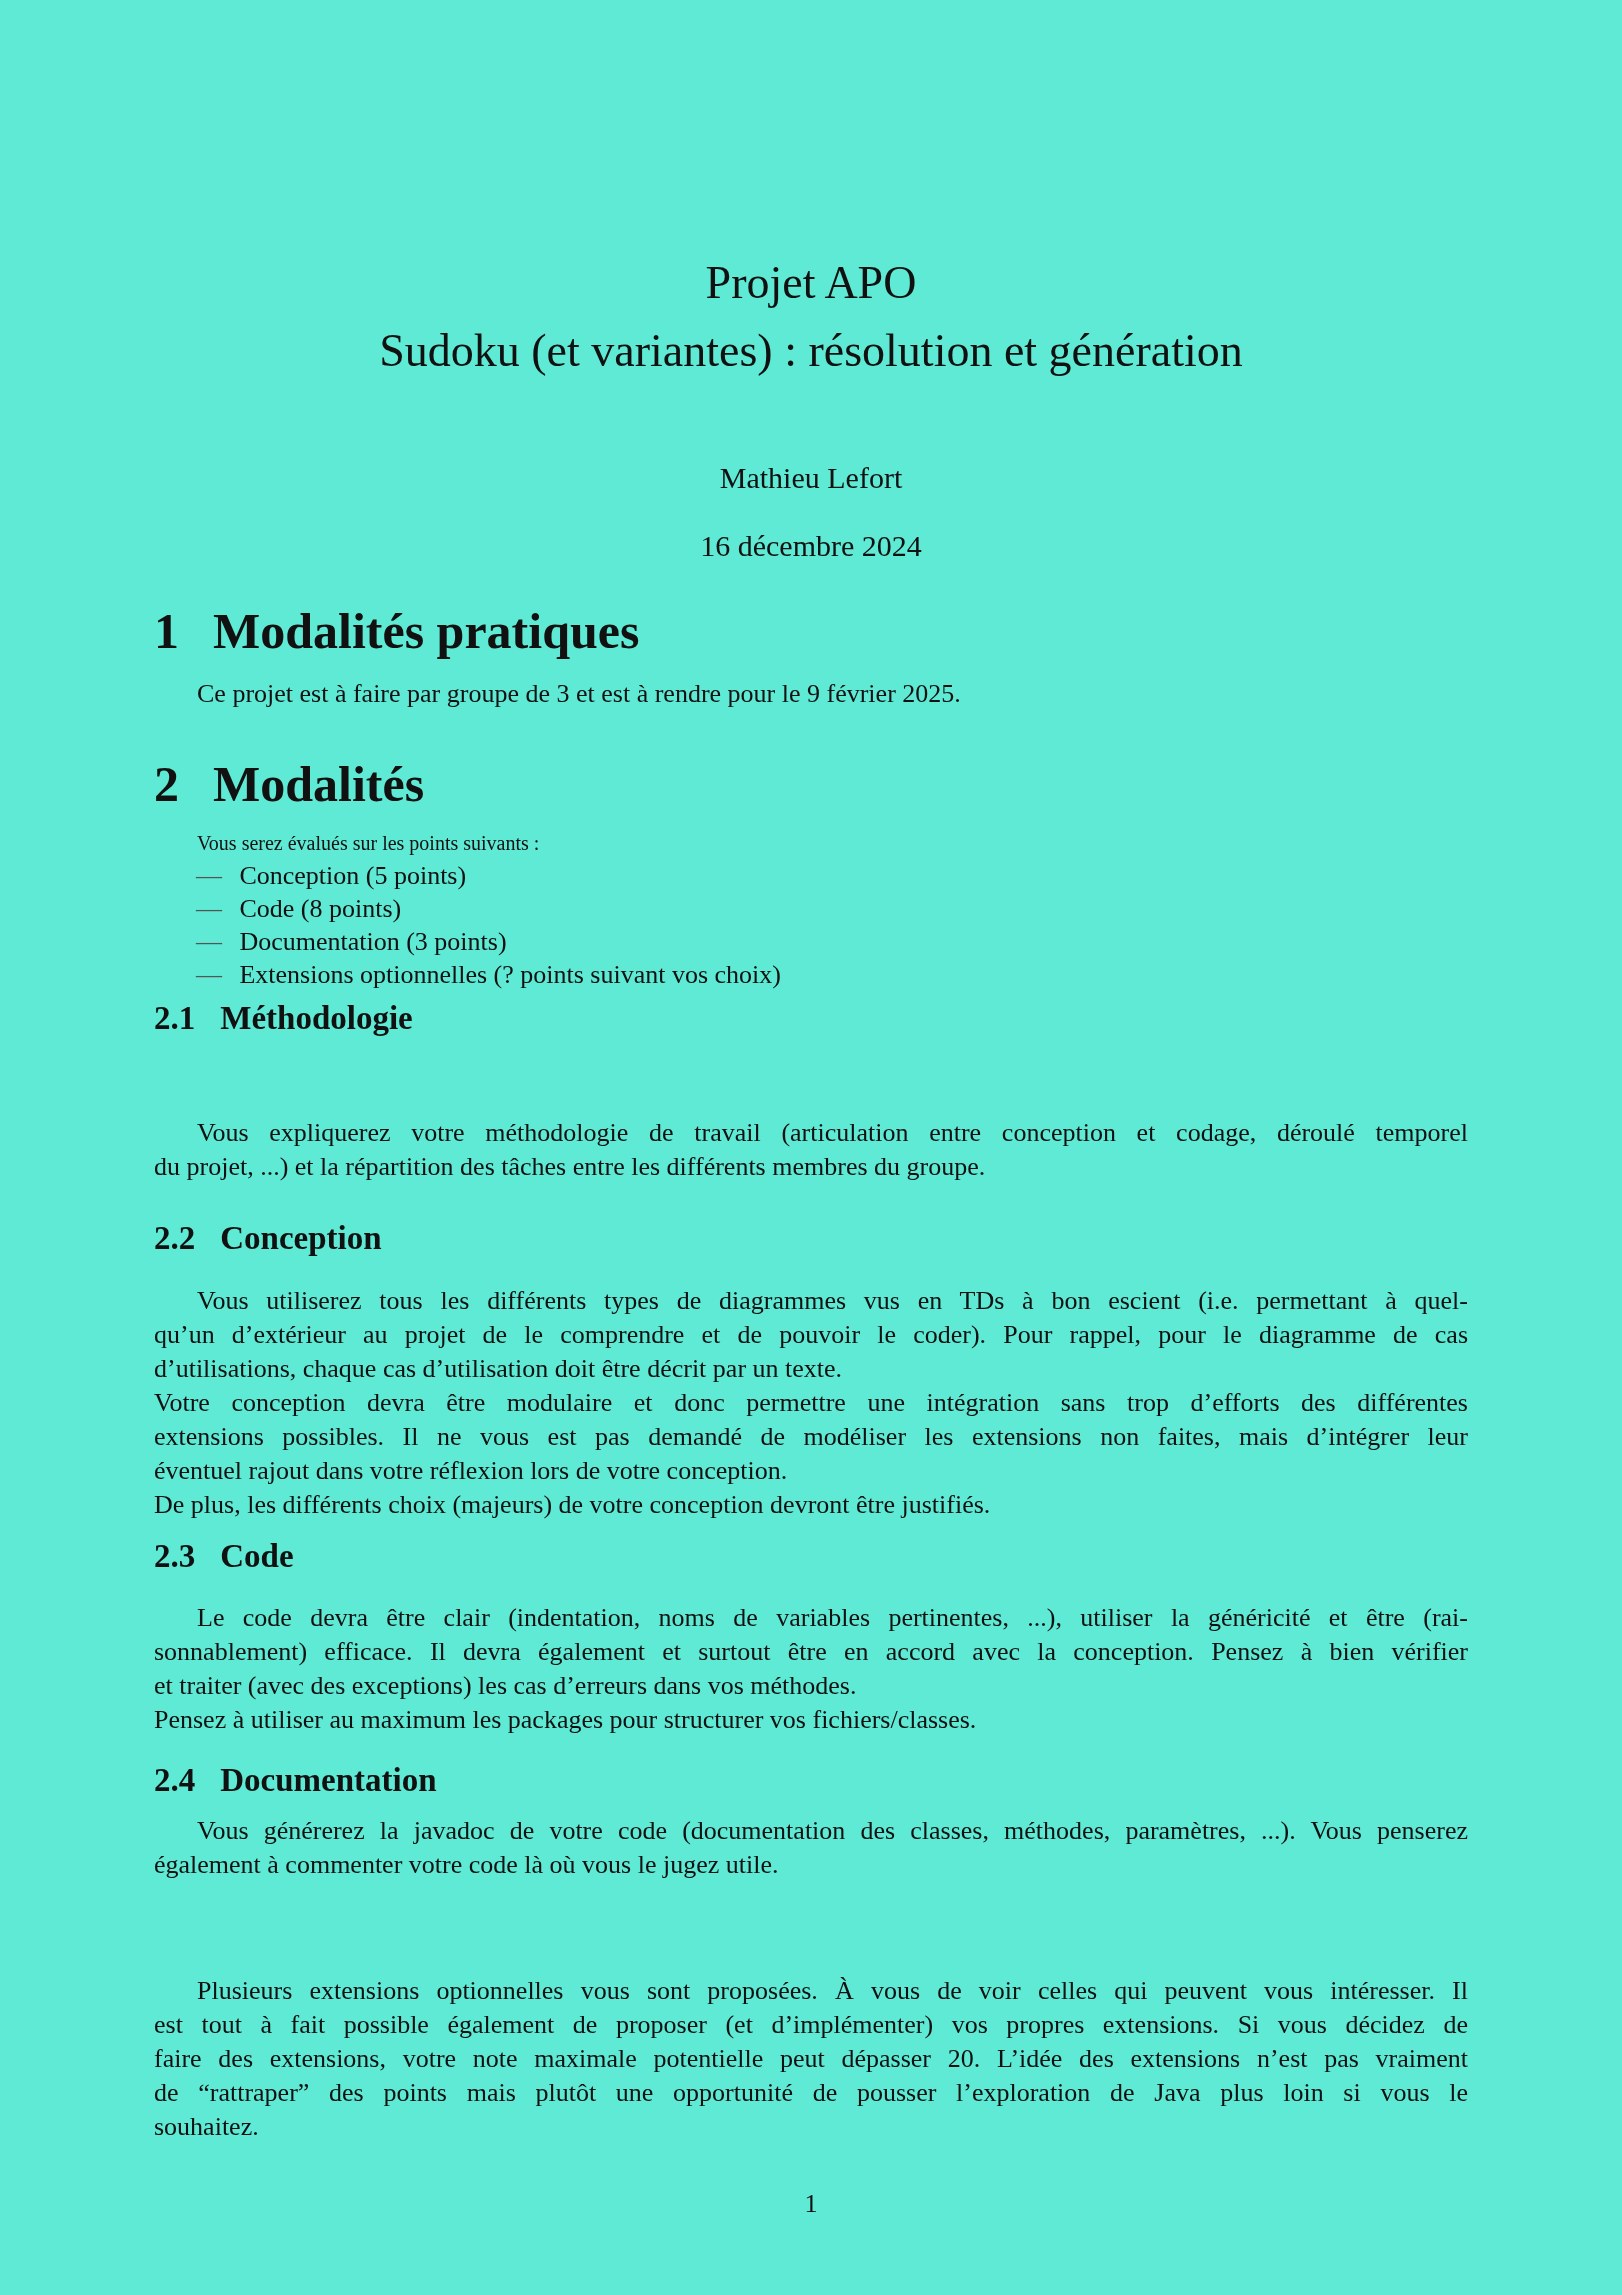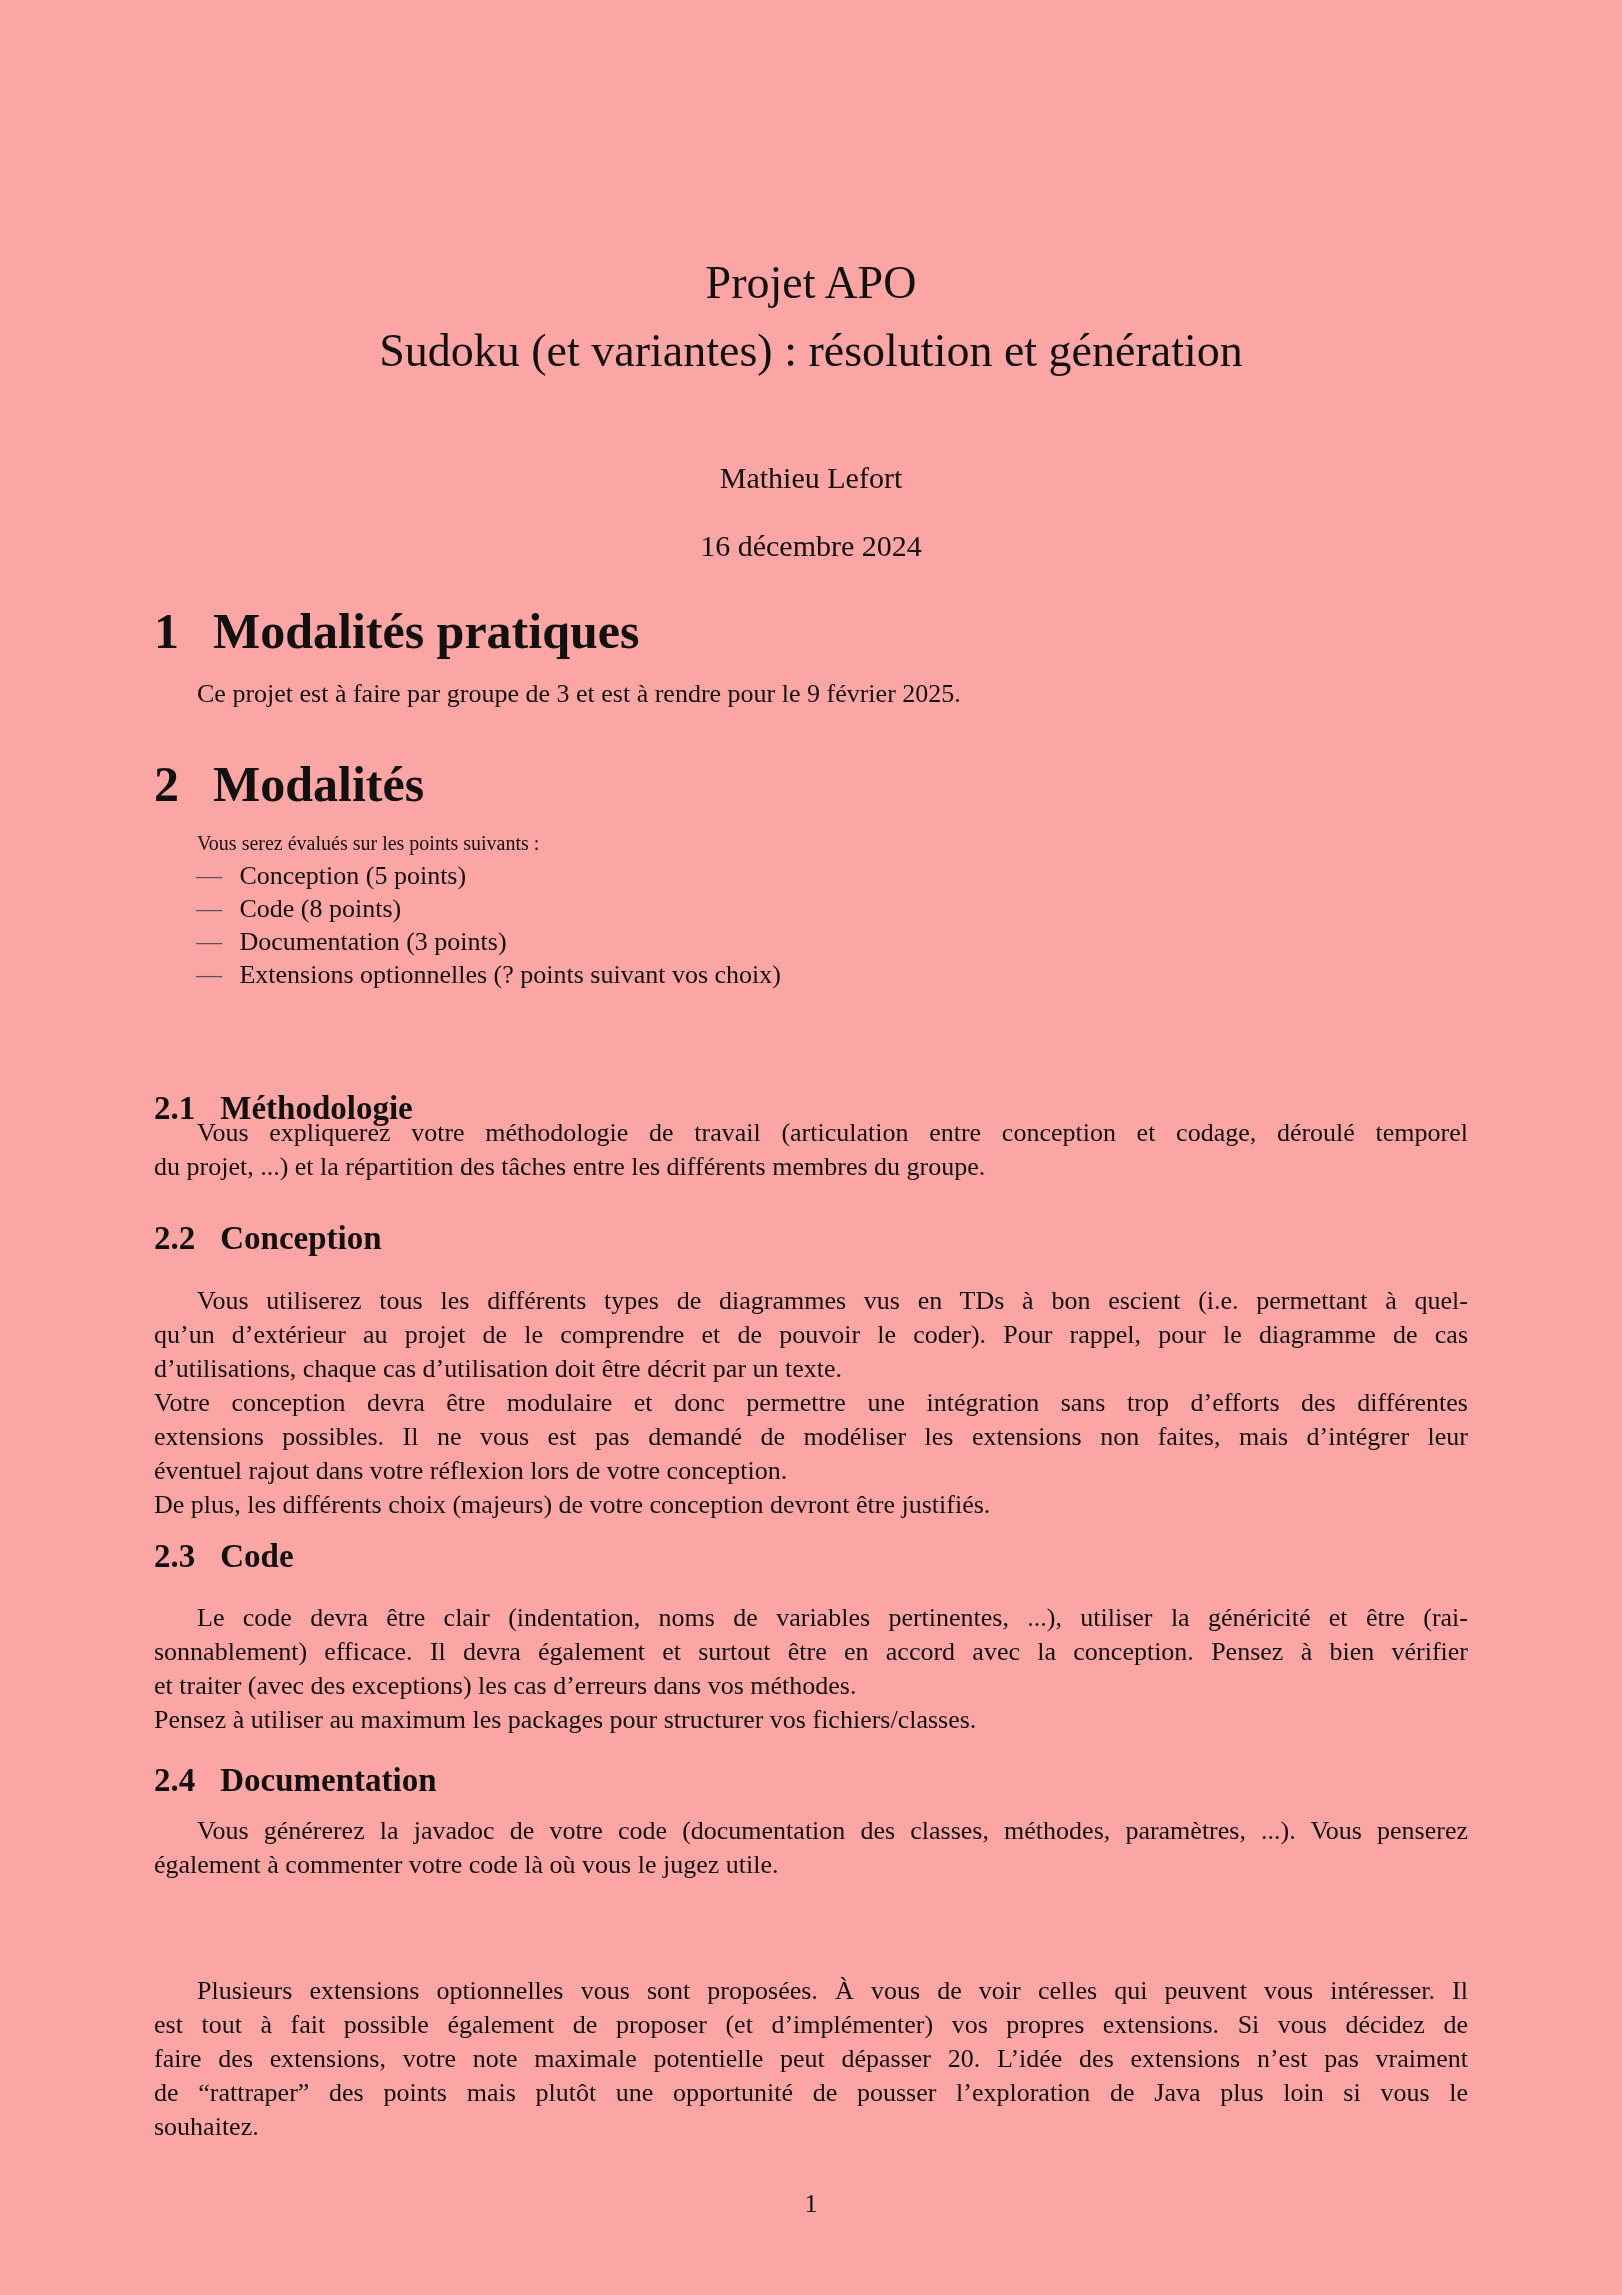"Projet APO" .page { background: #fca5a5 -> #5eead4 }
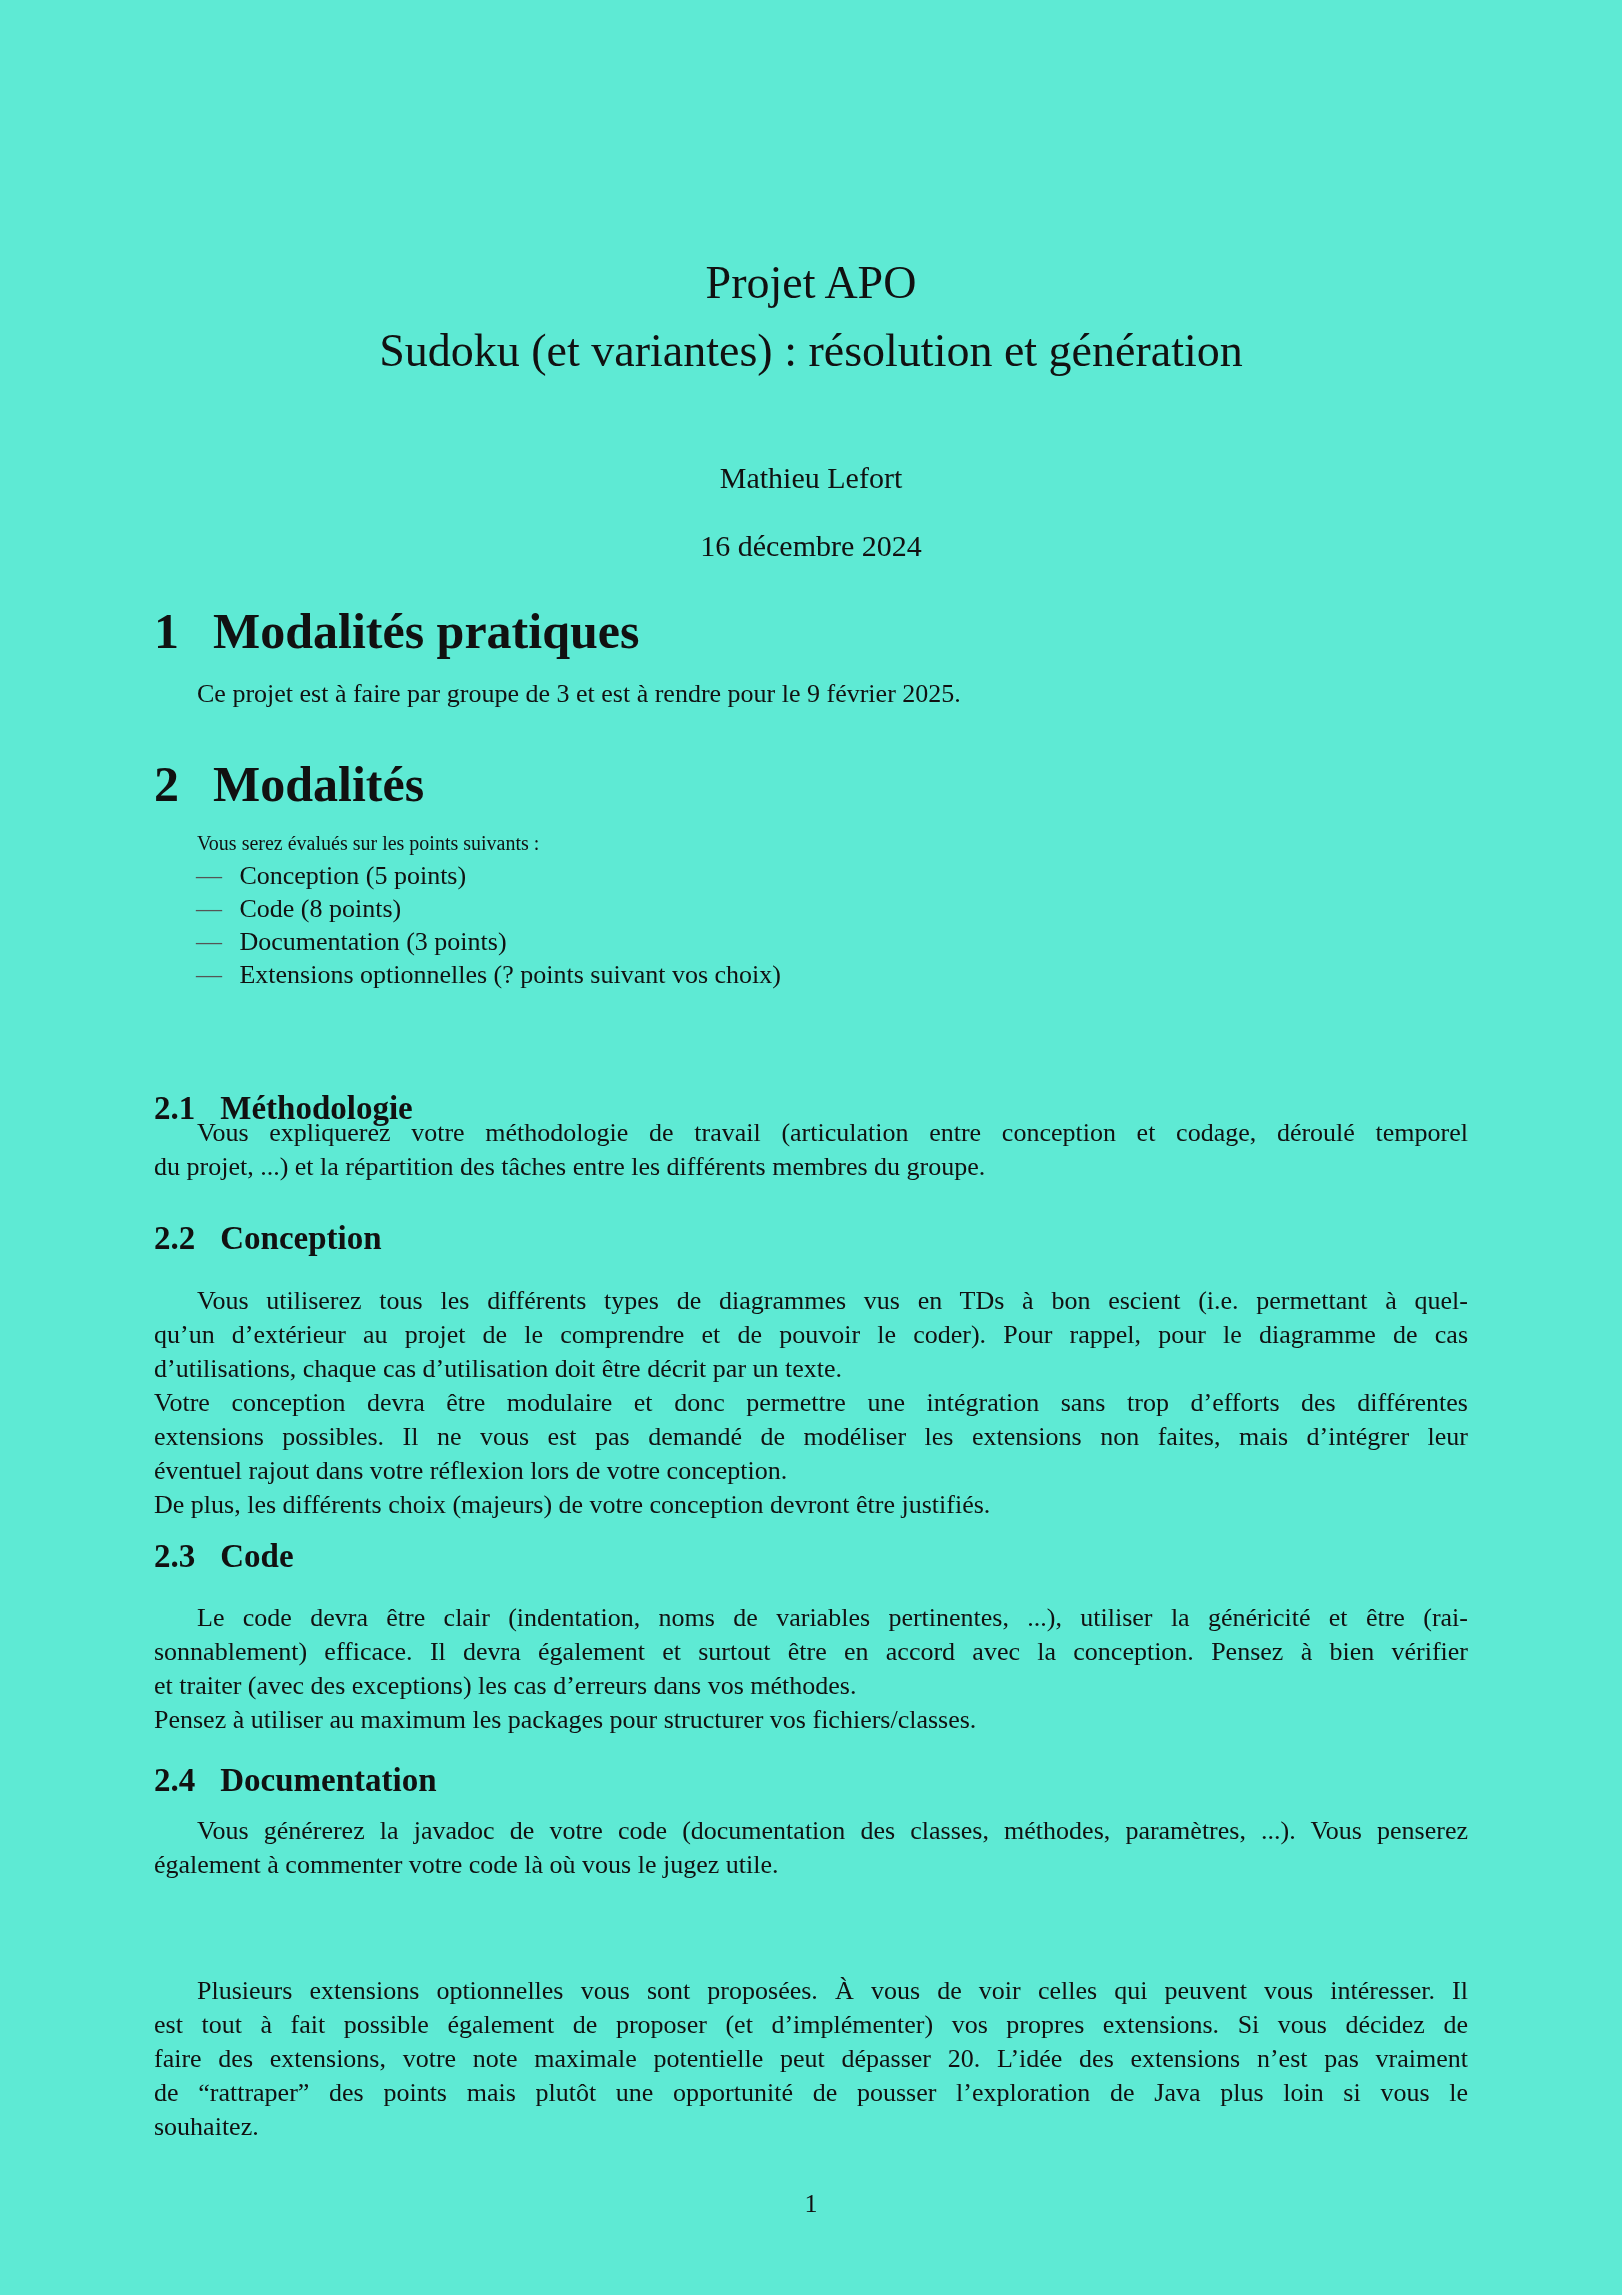"2.1 Méthodologie" div.abs { top: 1092px -> 1002px }
